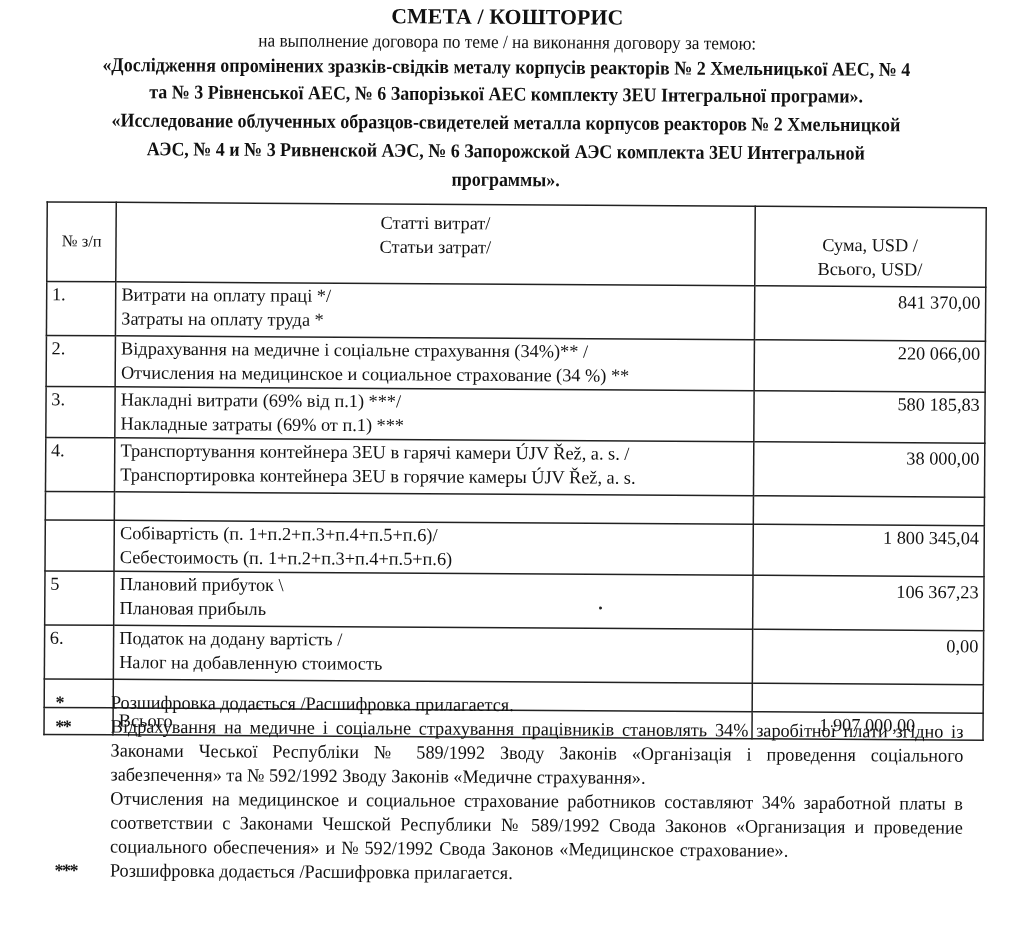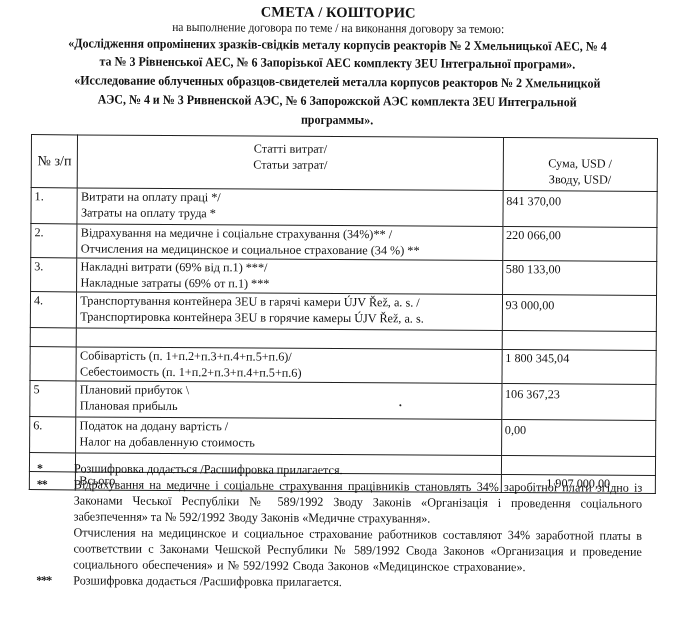"№ з/п" thead th.col-num { font-size: 14px -> 11px }
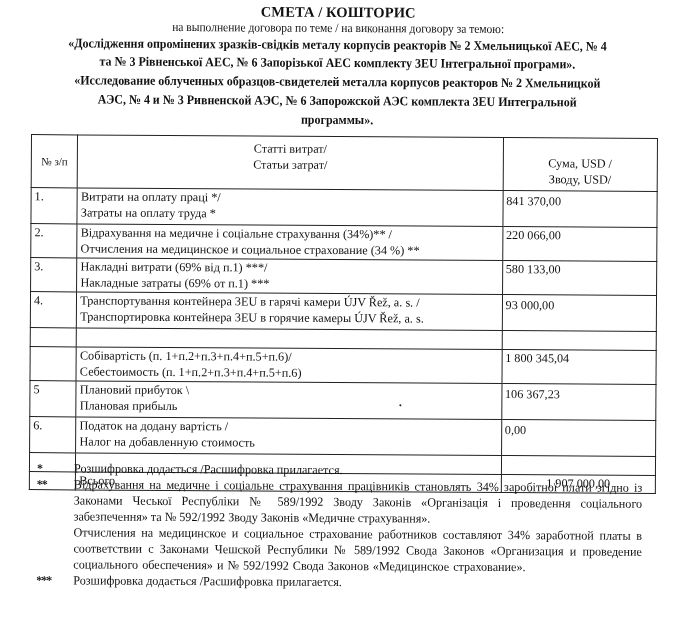"Зводу, USD/" div { text: Зводу -> Всього }
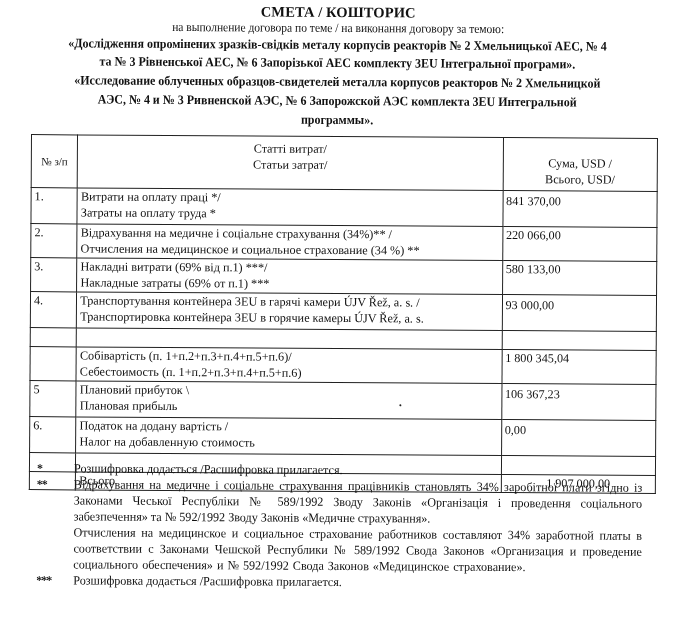"841 370,00" td.sum-cell { text-align: left -> right }
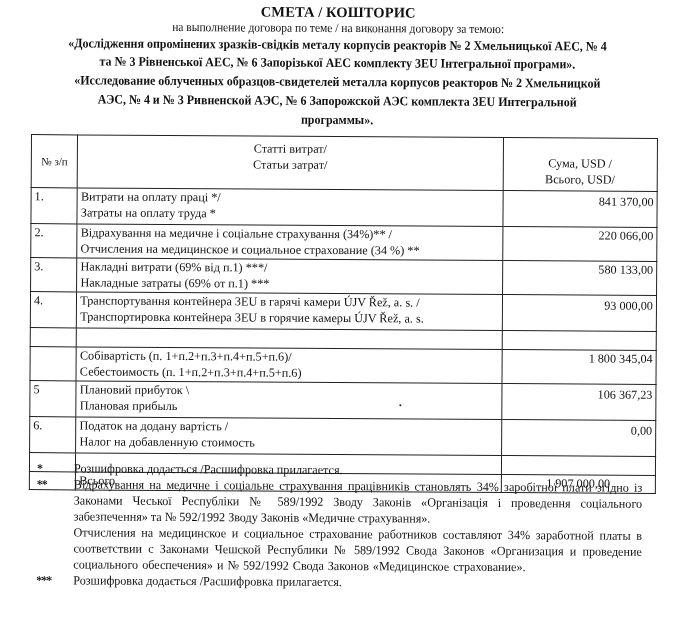"580 133,00" td.sum-cell { text: 580 133,00 -> 580 185,83 }
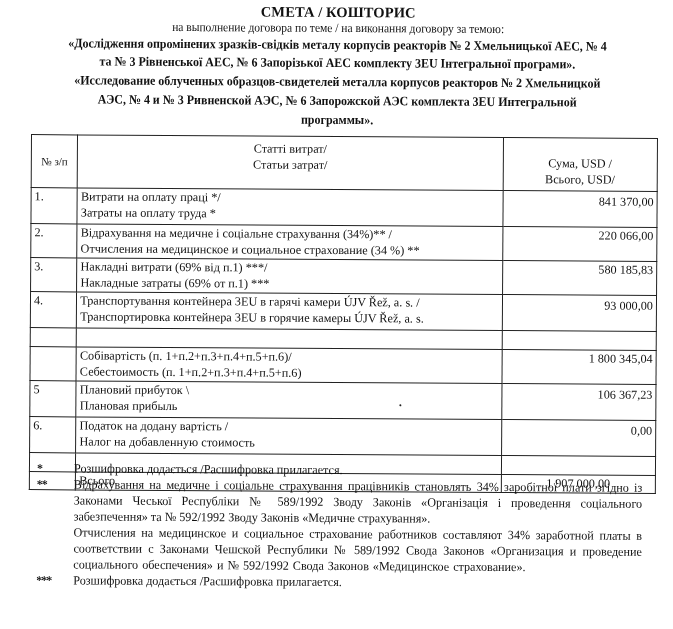"93 000,00" td.sum-cell { text: 93 000,00 -> 38 000,00 }
